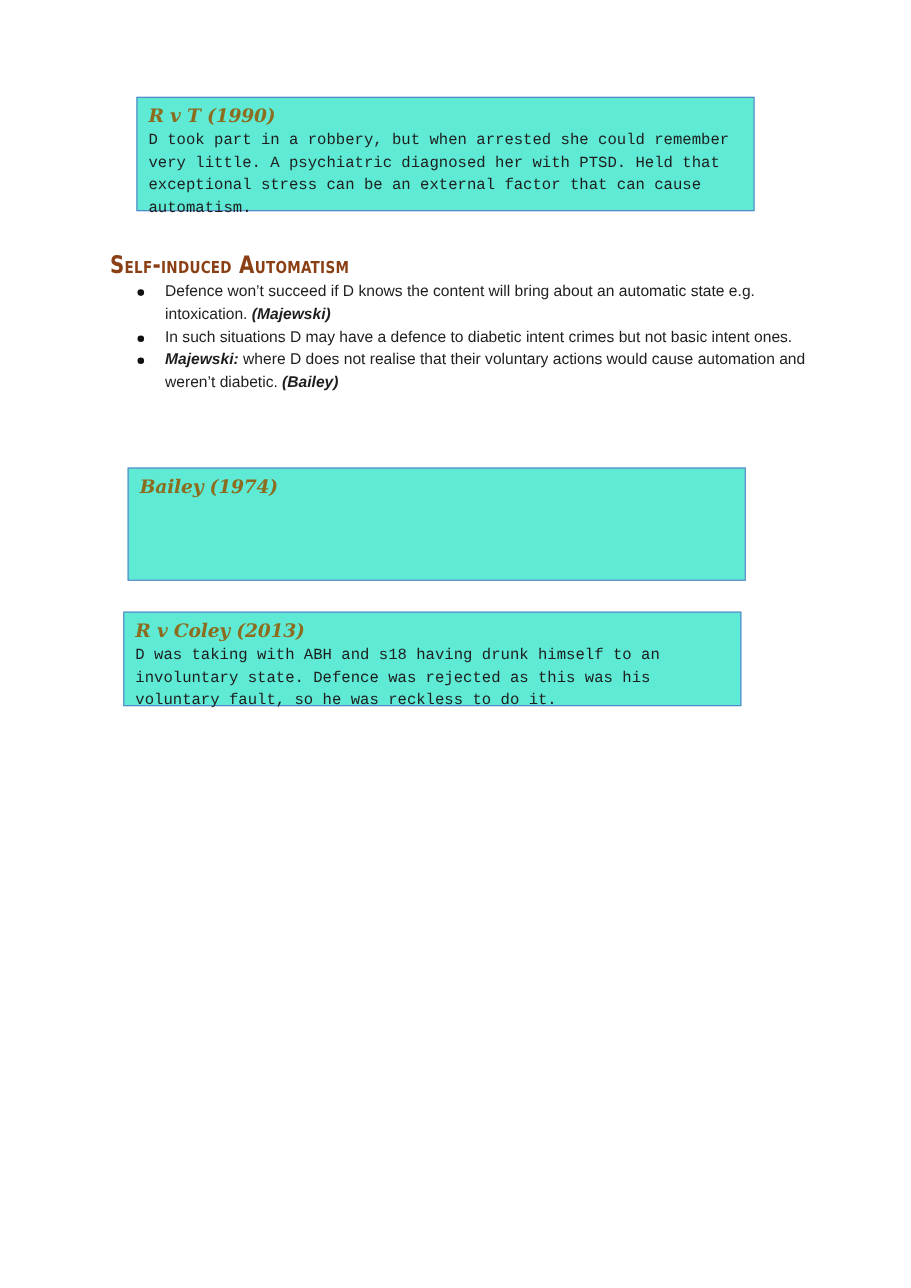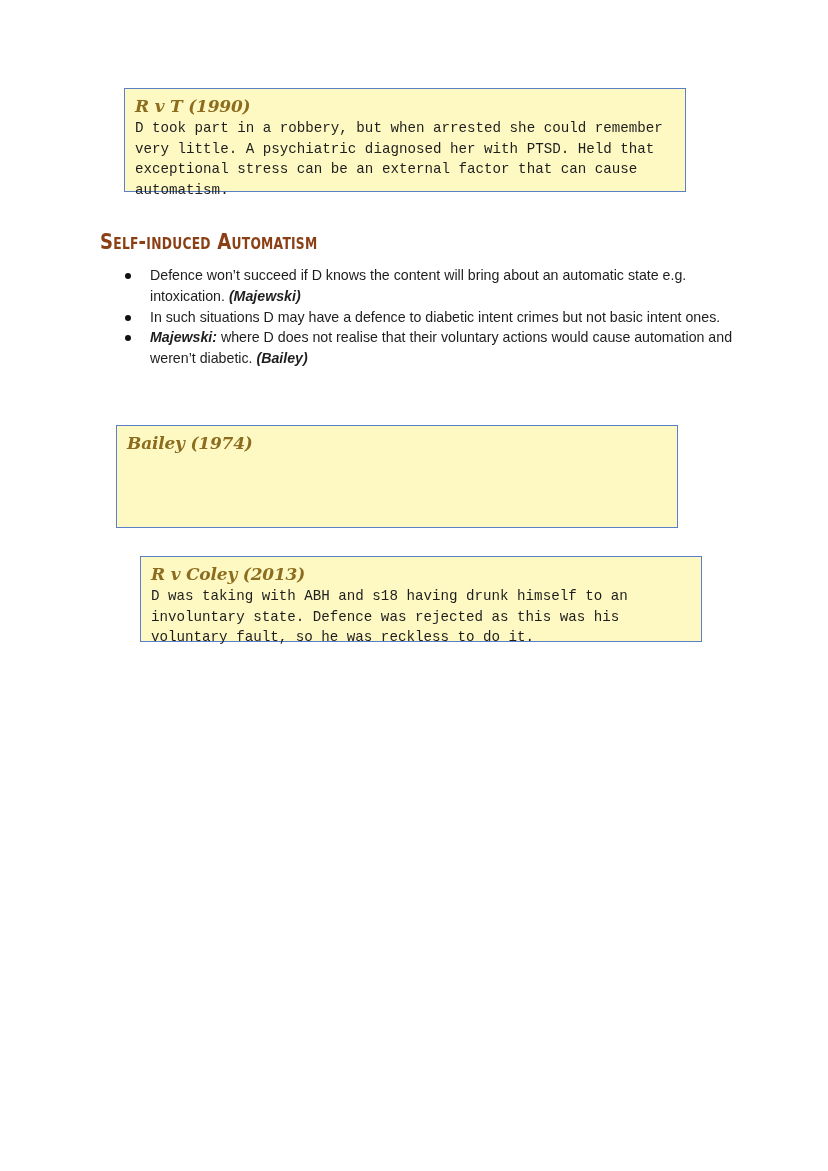"R v T (1990)" .case-box { background: #fef9c3 -> #5eead4 }
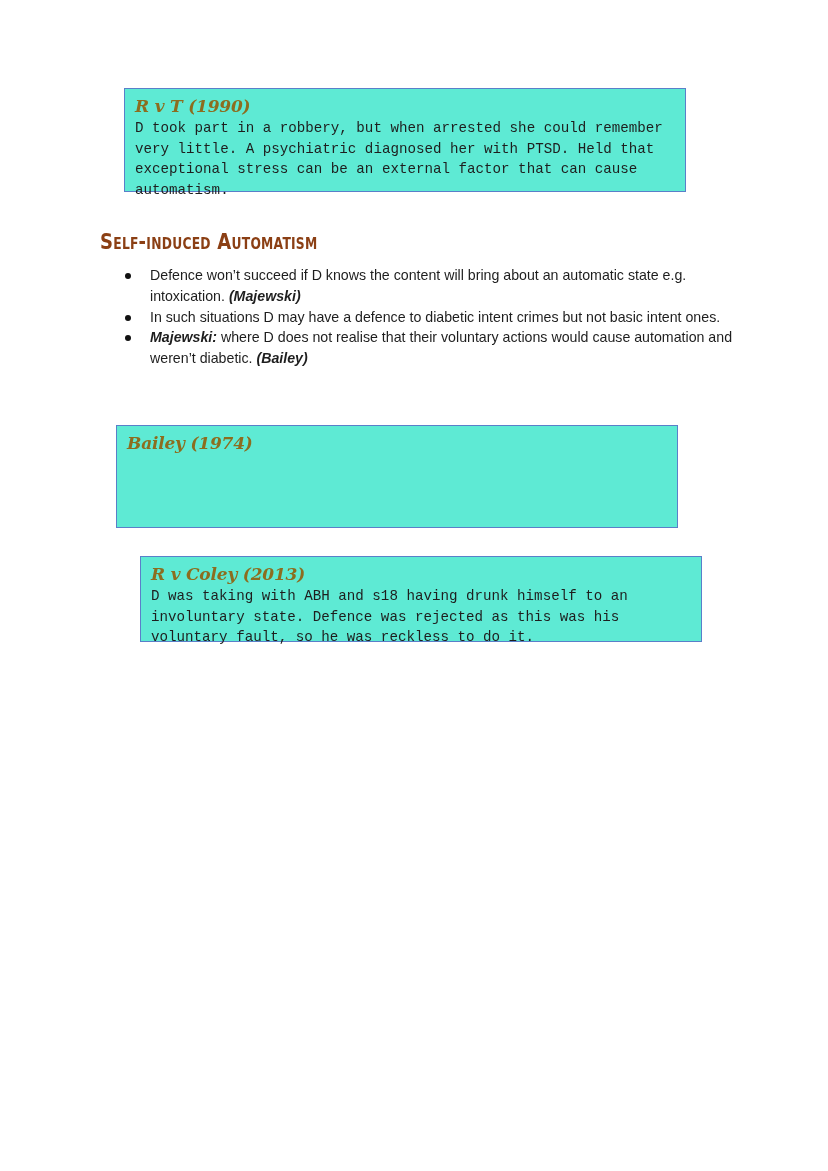"Defence won’t succeed if D" .bullets { top: 265px -> 255px }
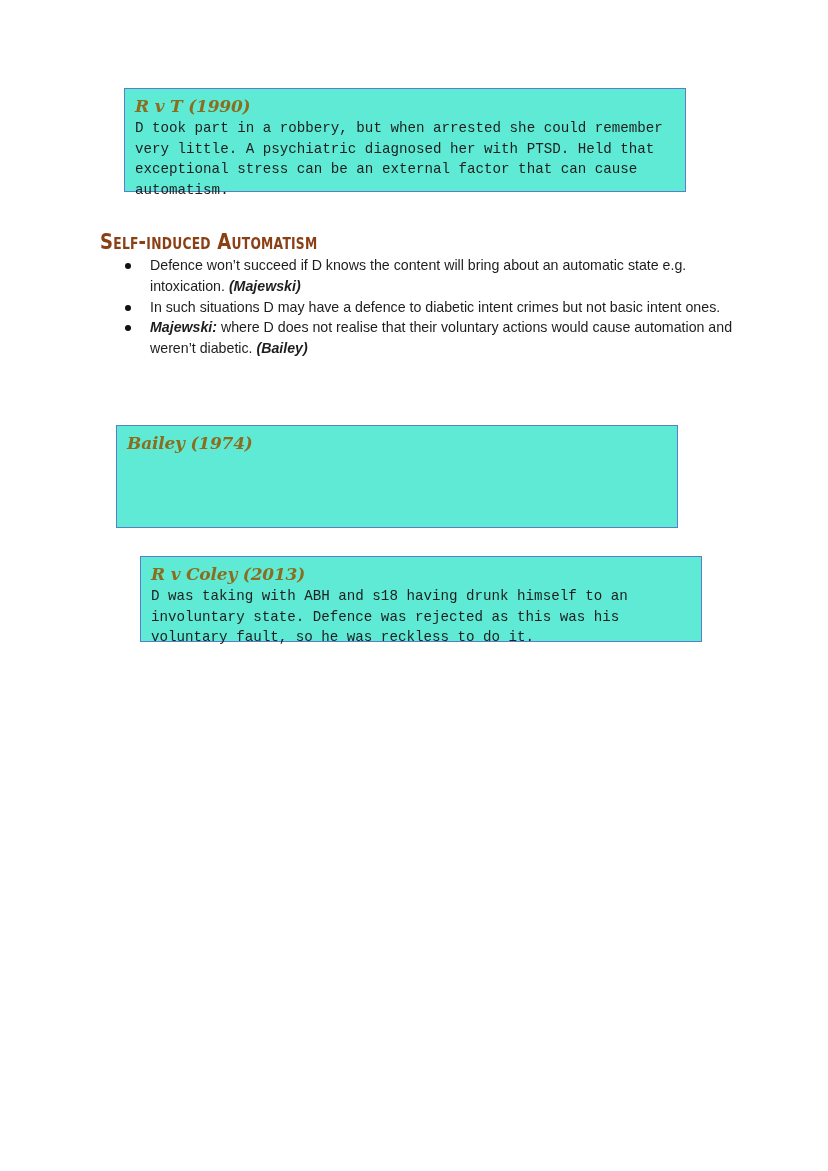"R v Coley (2013)" div.case-box { left: 140px -> 112px }
